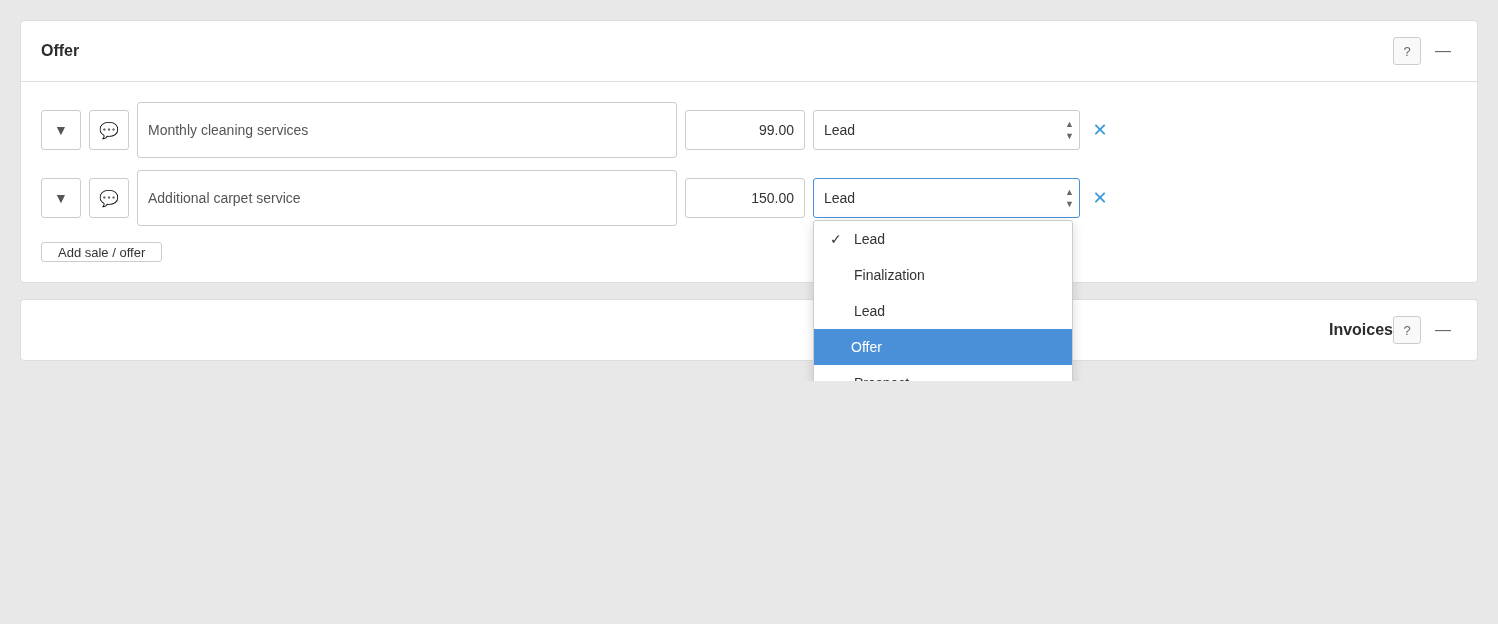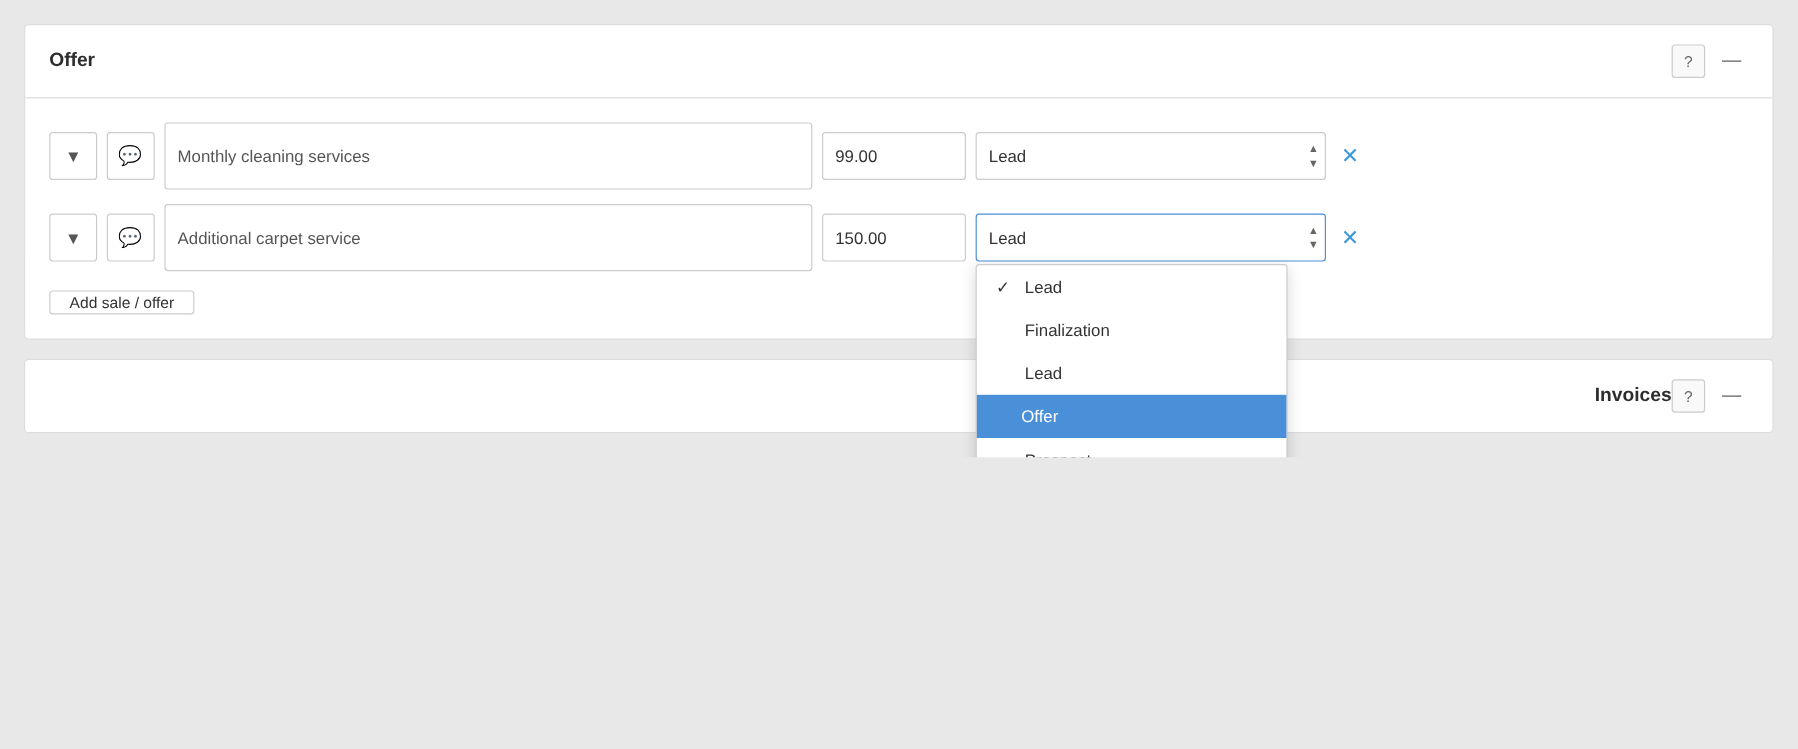"99.00" .number-input { text-align: none -> right }
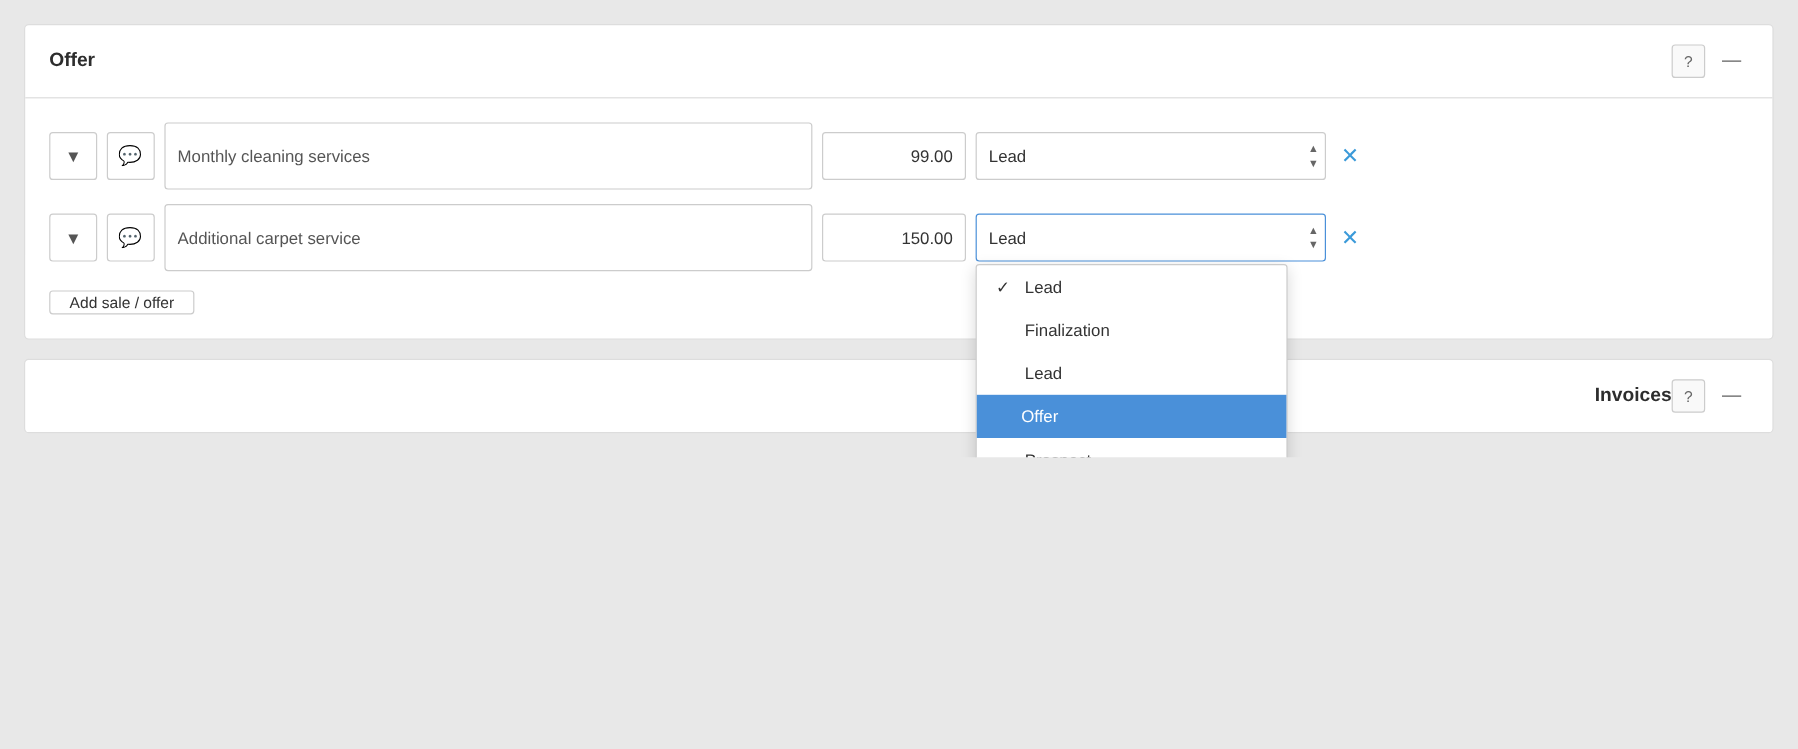"Lead" .type-select-wrapper { width: 292px -> 267px }
